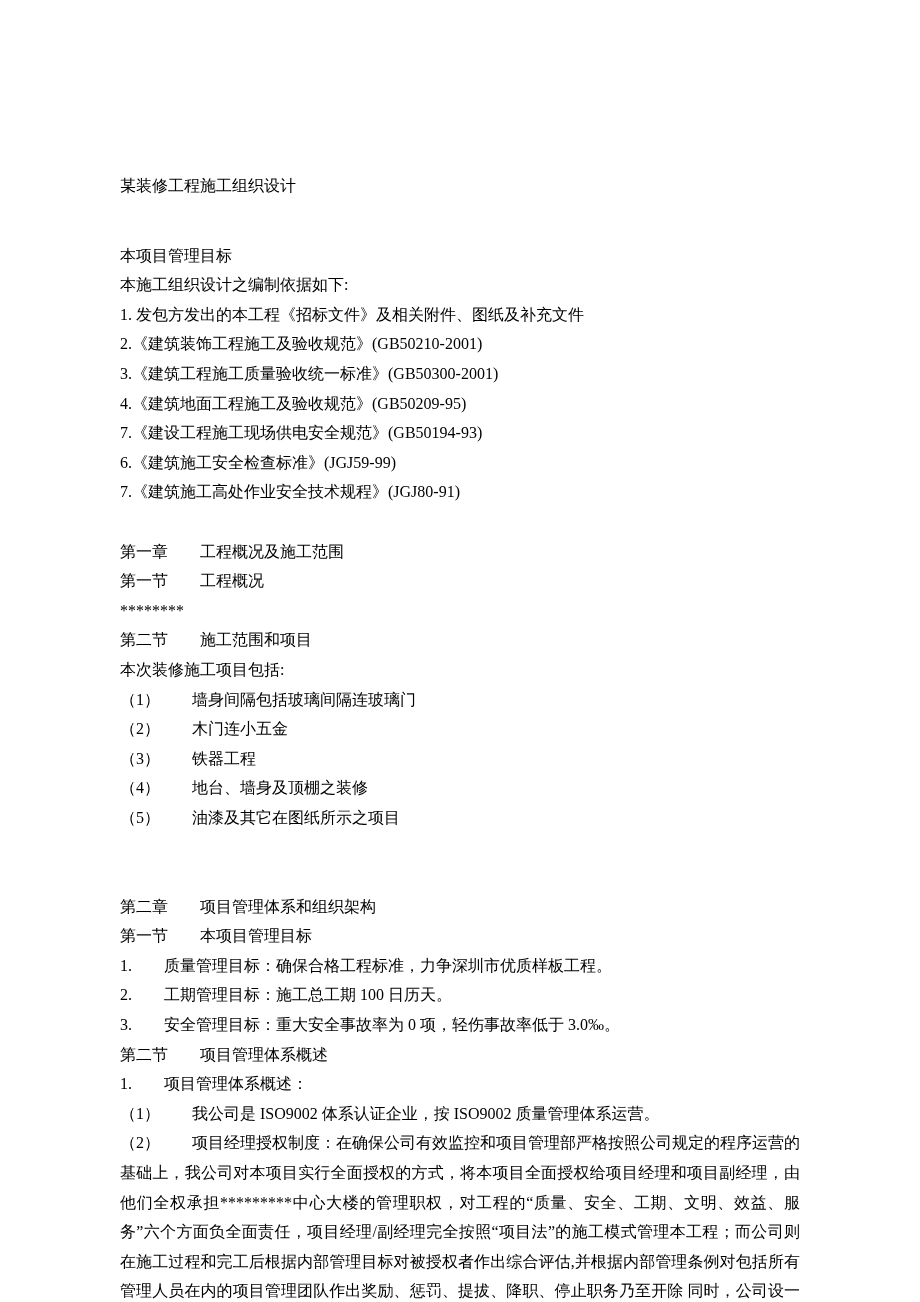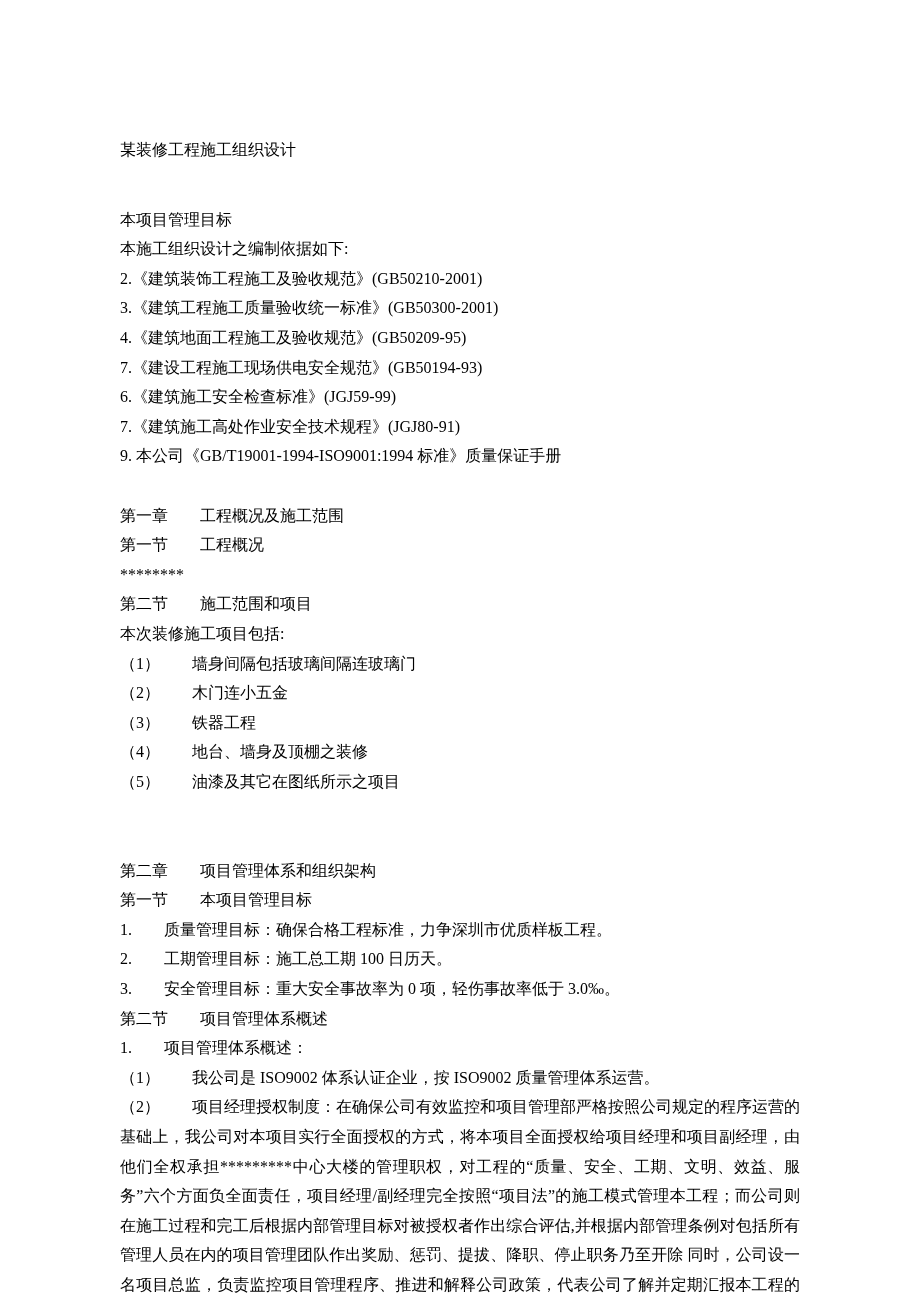"某装修工程施工组织设计" .title-line { margin-top: none -> 36px }
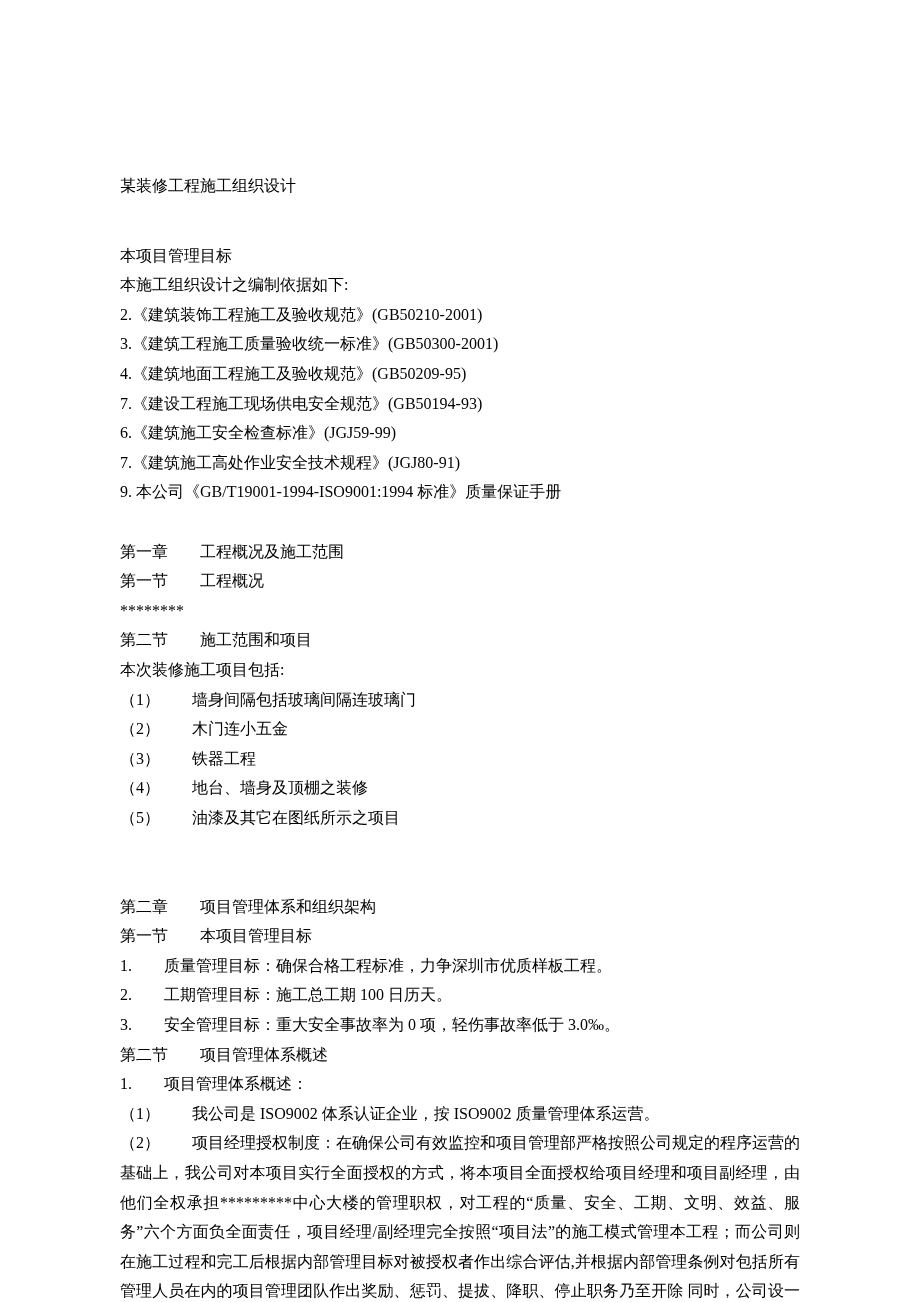"1. 发包方发出的本工程《招标文件》及相关附件、图纸及补充文件" div { html: none -> <div>1. 发包方发出的本工程《招标文件》及相关附件、图纸及补充文件</div> }
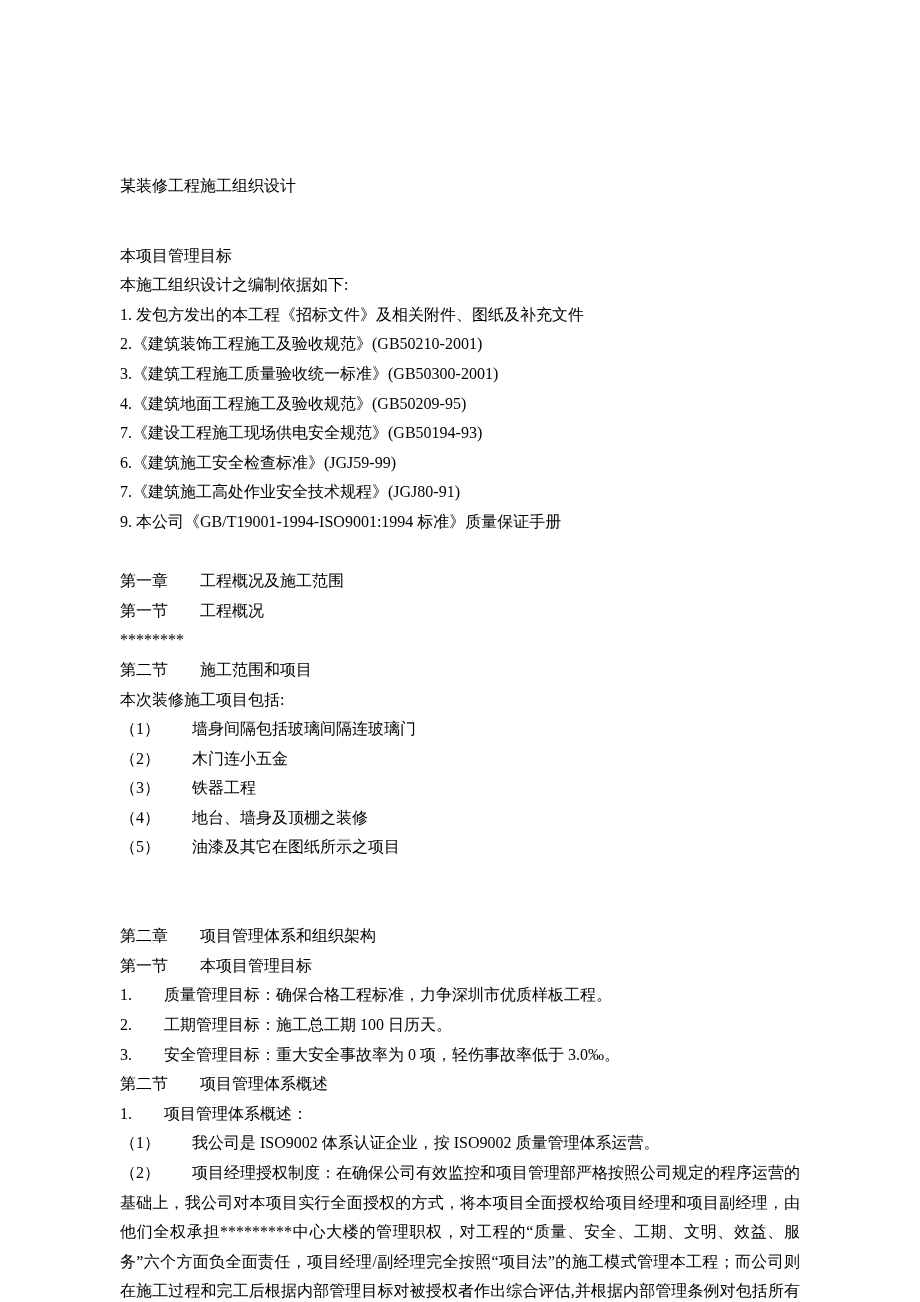"9. 本公司《GB/T19001-1994-ISO9001:1994" div { html: <div>9. 本公司《GB/T19001-1994-ISO9001:1994 标准》质量保证手册</div> -> none }
